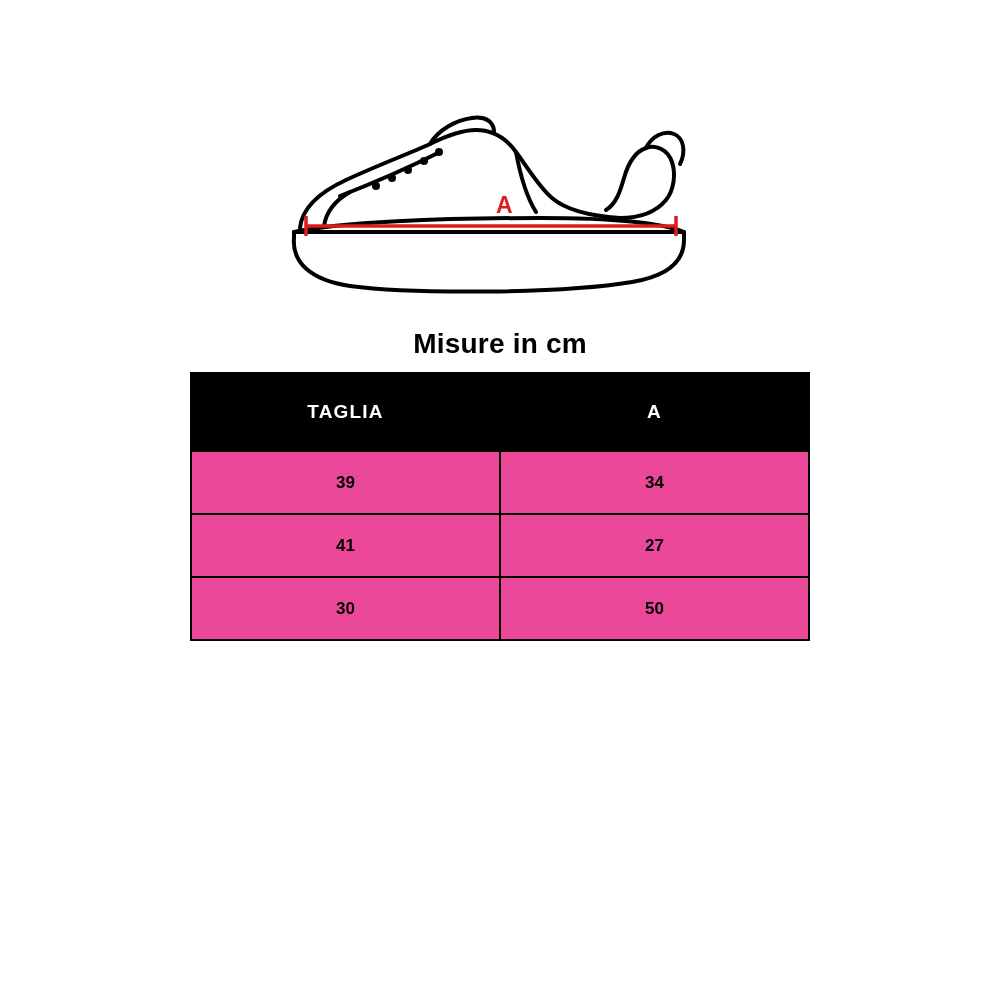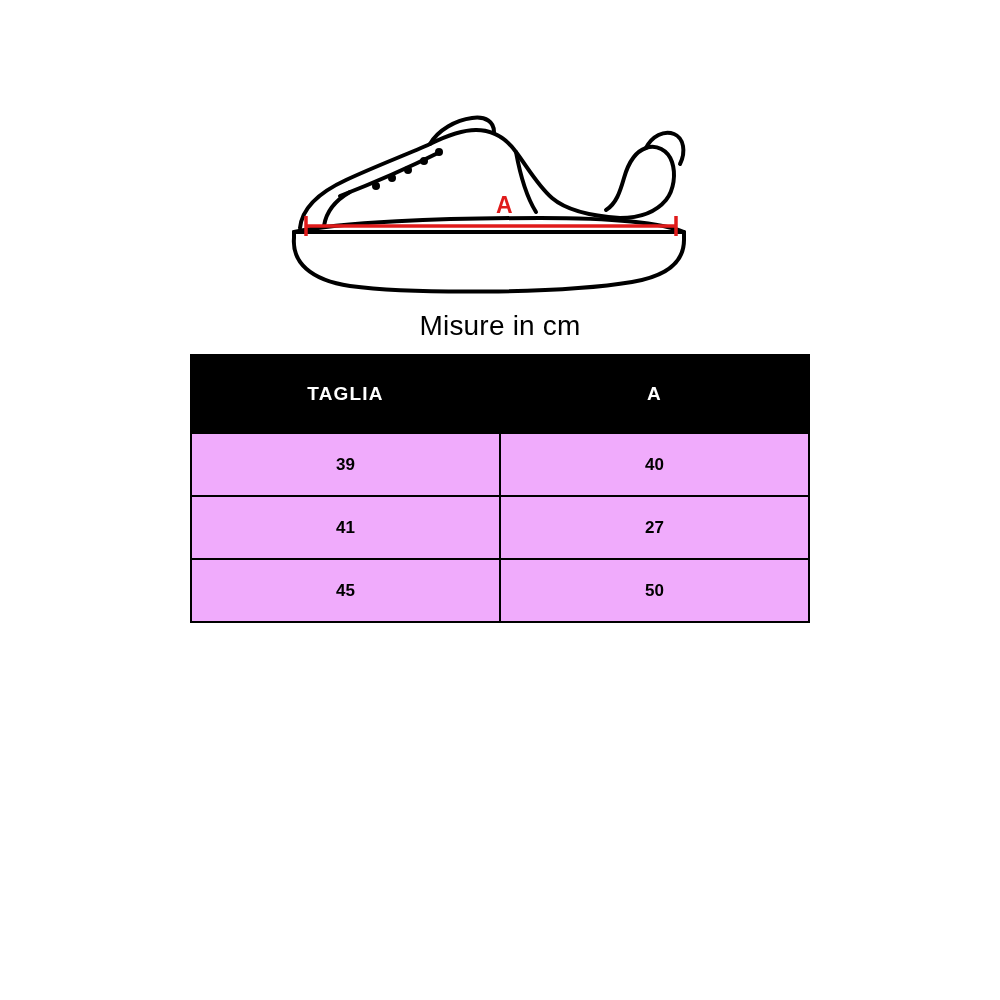"Misure in cm" .title { font-weight: normal -> bold; margin-top: none -> 18px }
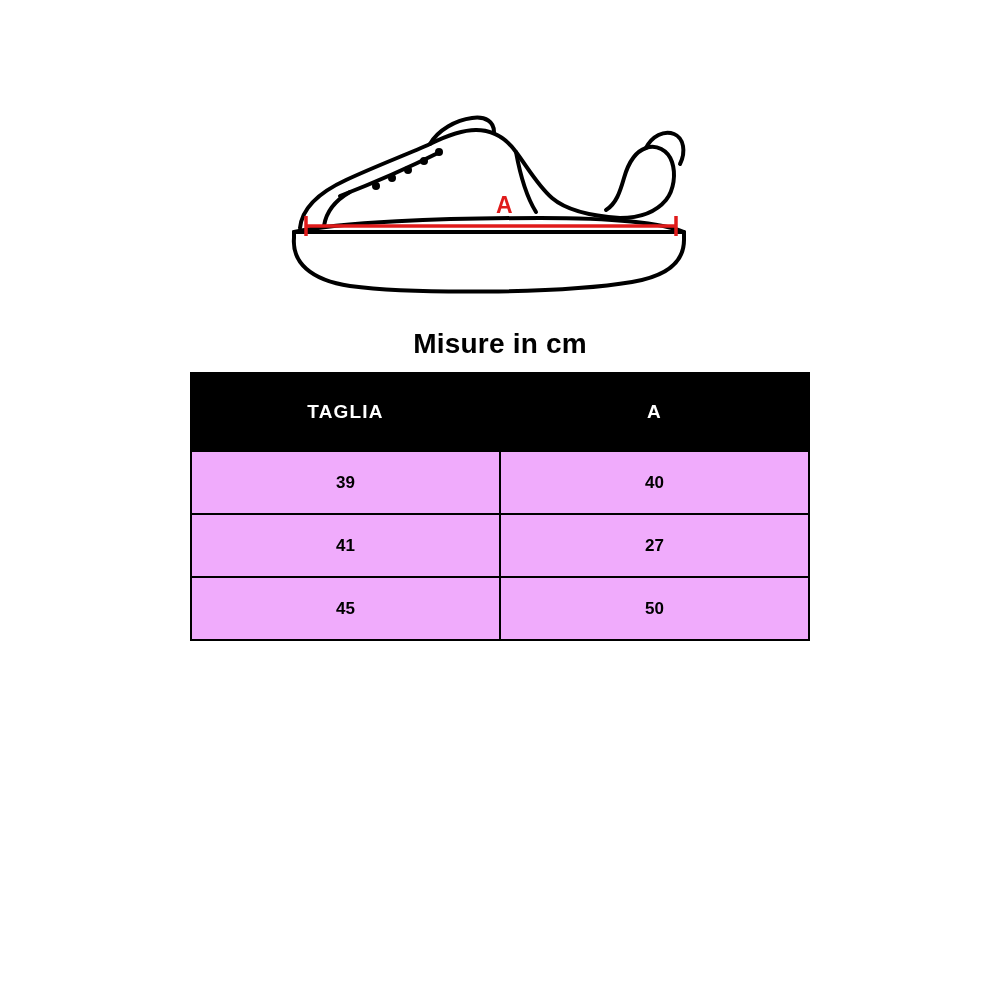"39" .size-table tbody td { background: #f0abfc -> #ec4899 }
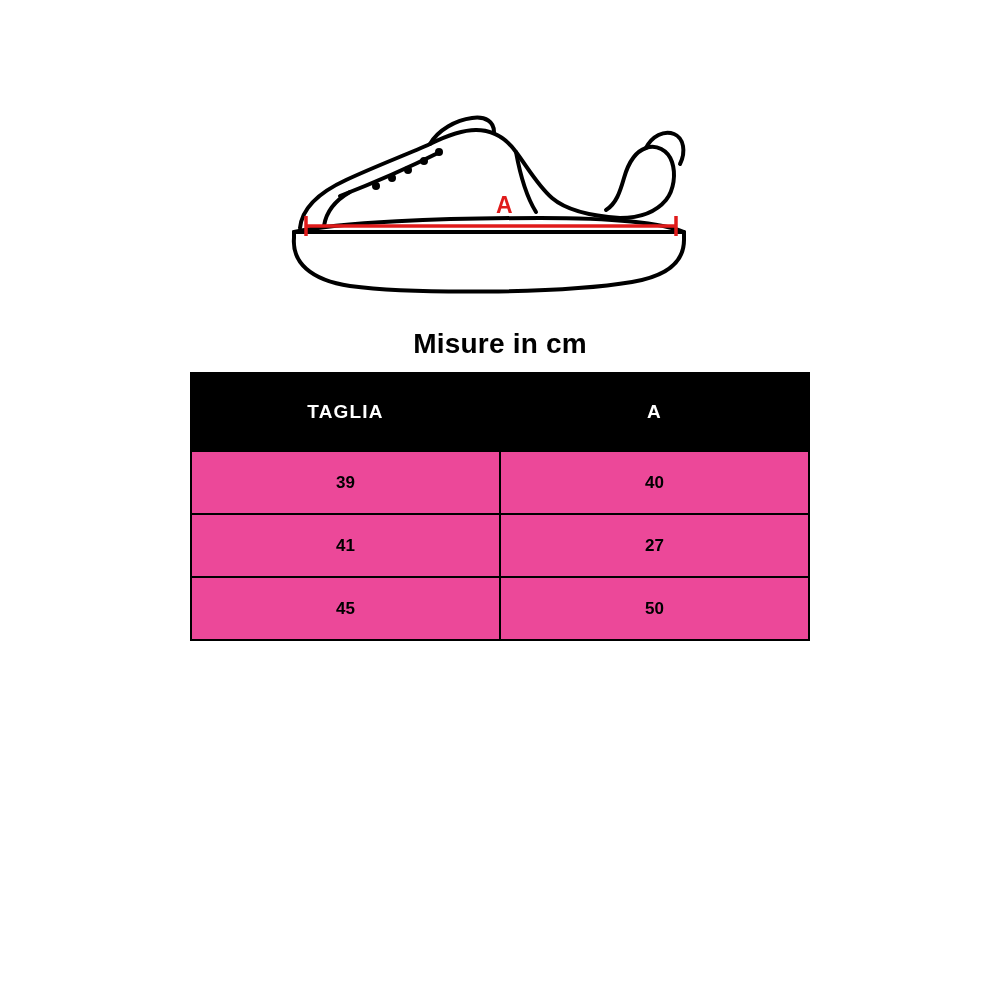"40" td { text: 40 -> 34 }
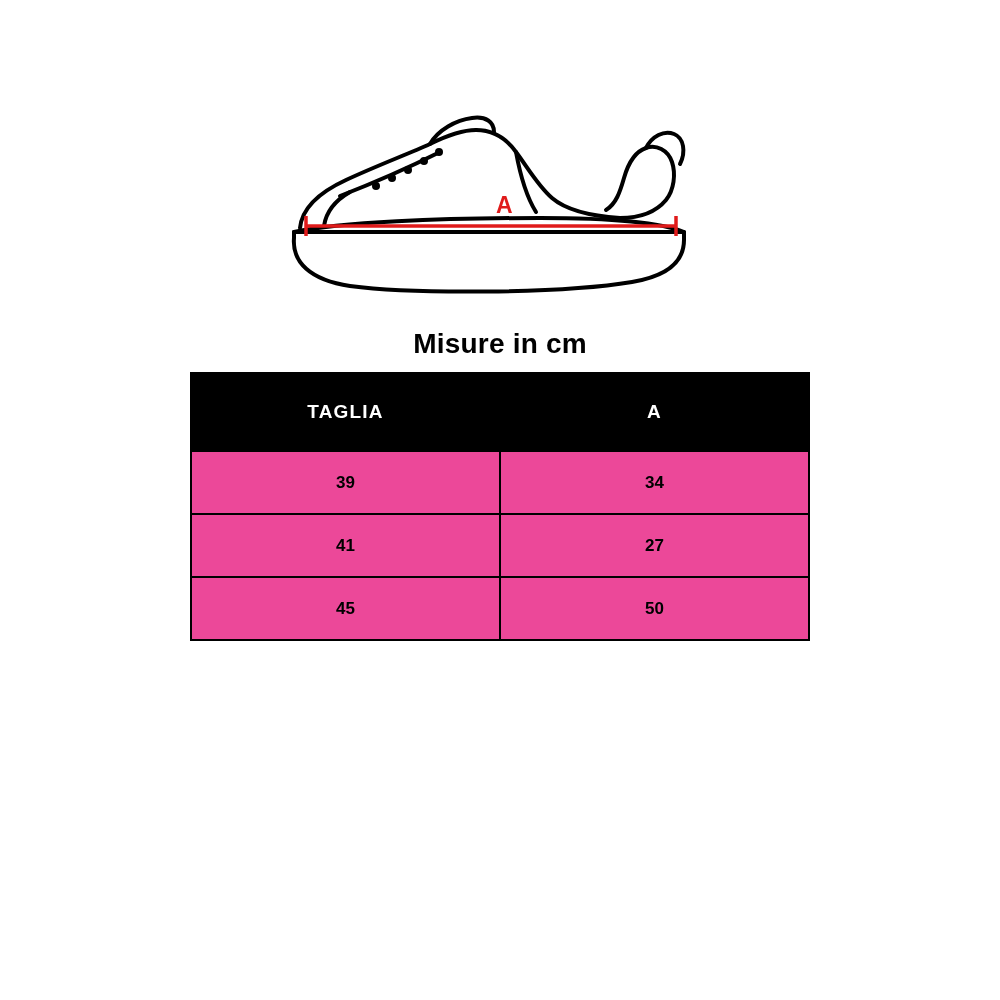"45" td { text: 45 -> 30 }
